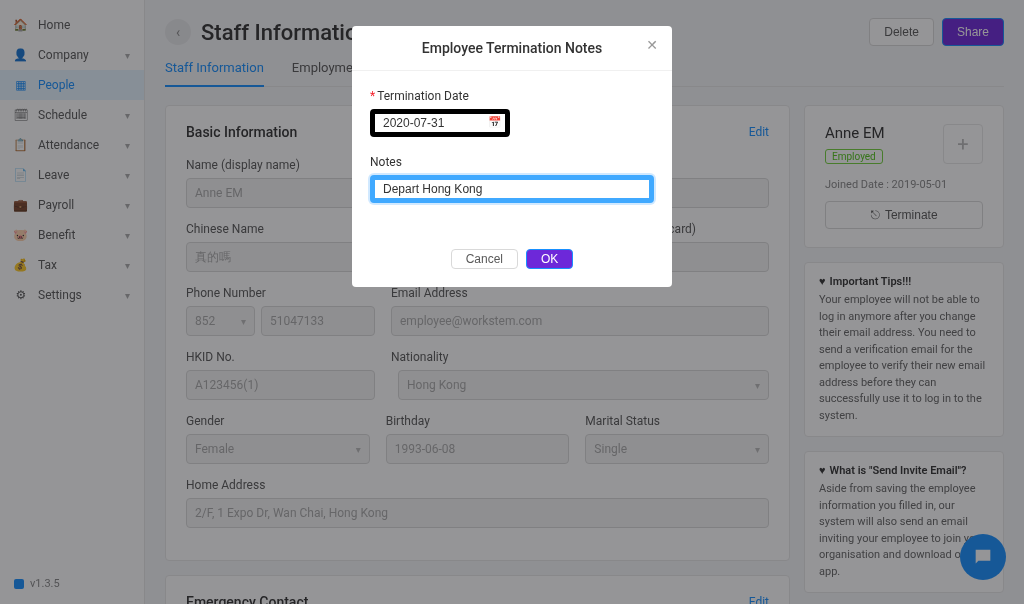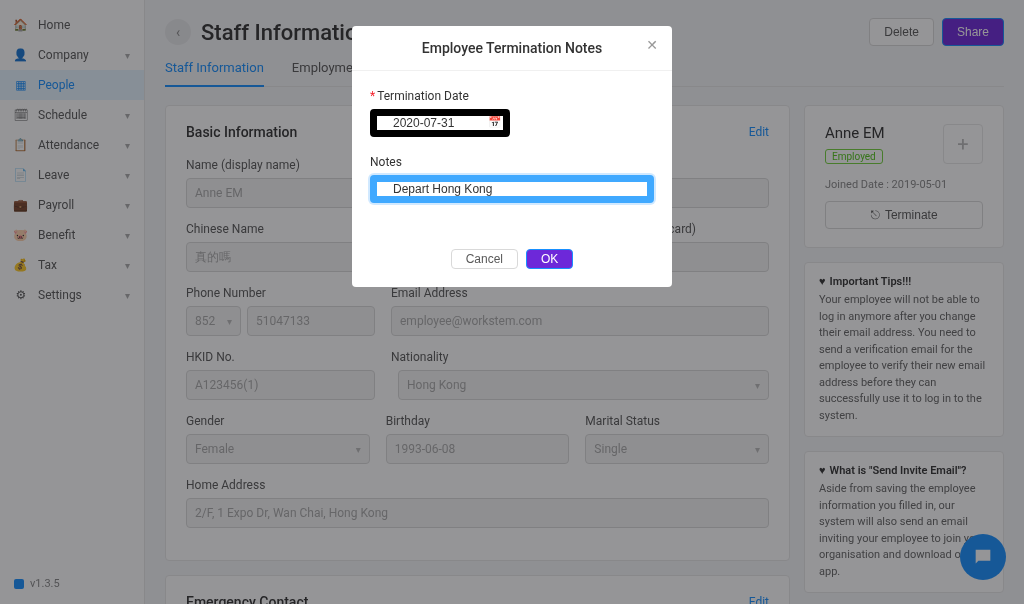"2020-07-31" .modal-input { border: 7px solid #000000 -> 5px solid #000000; padding: 0 16px -> 0 8px }
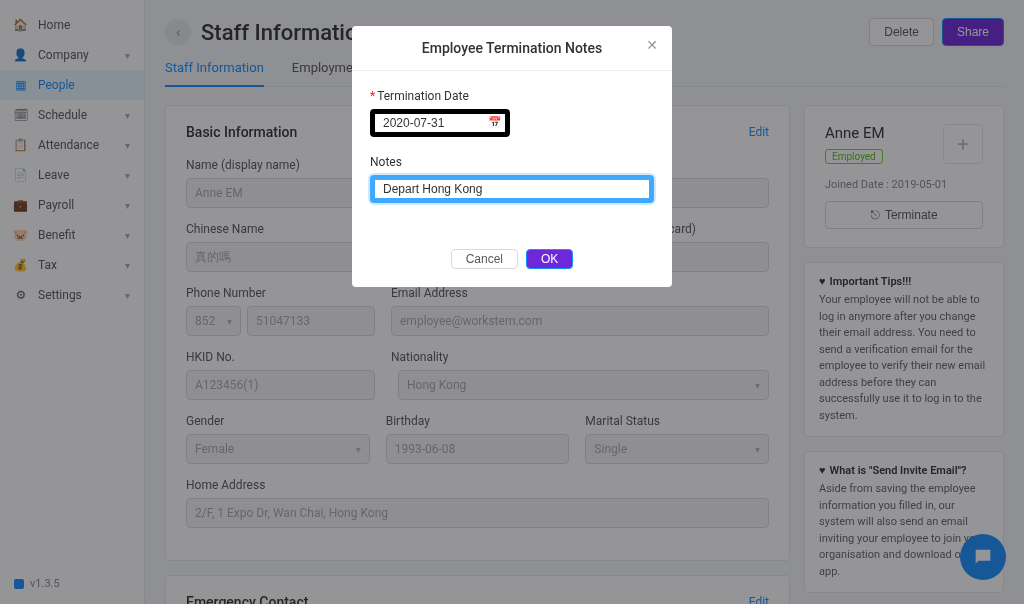"852" .phone-group .form-input:first-child { width: 55px -> 69px }
